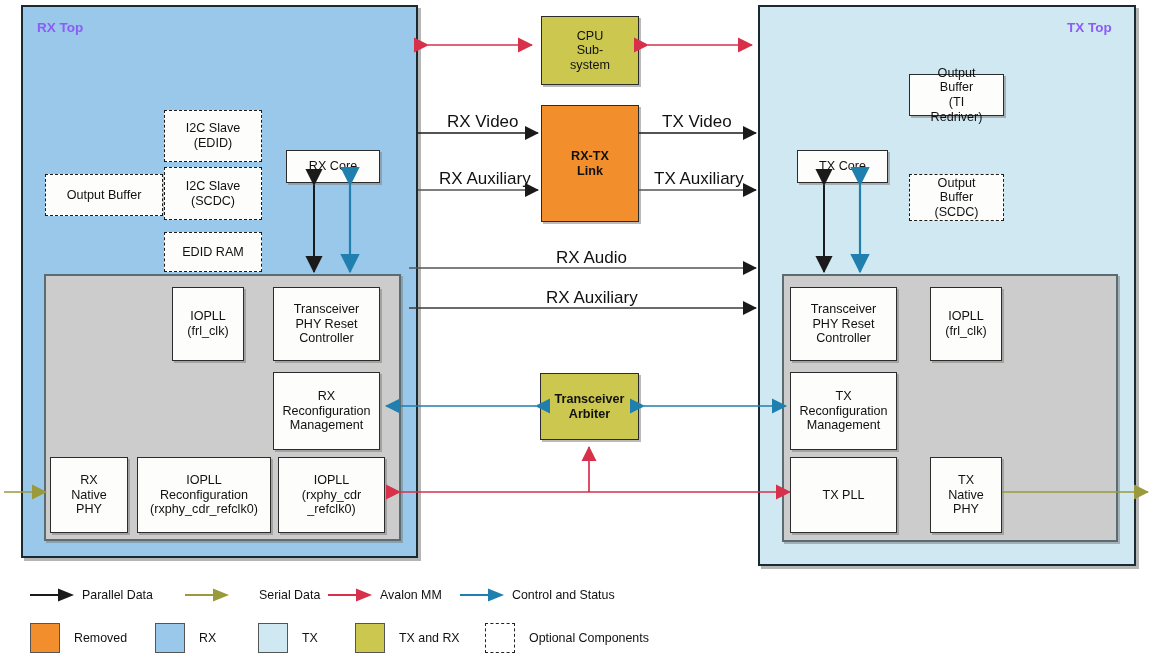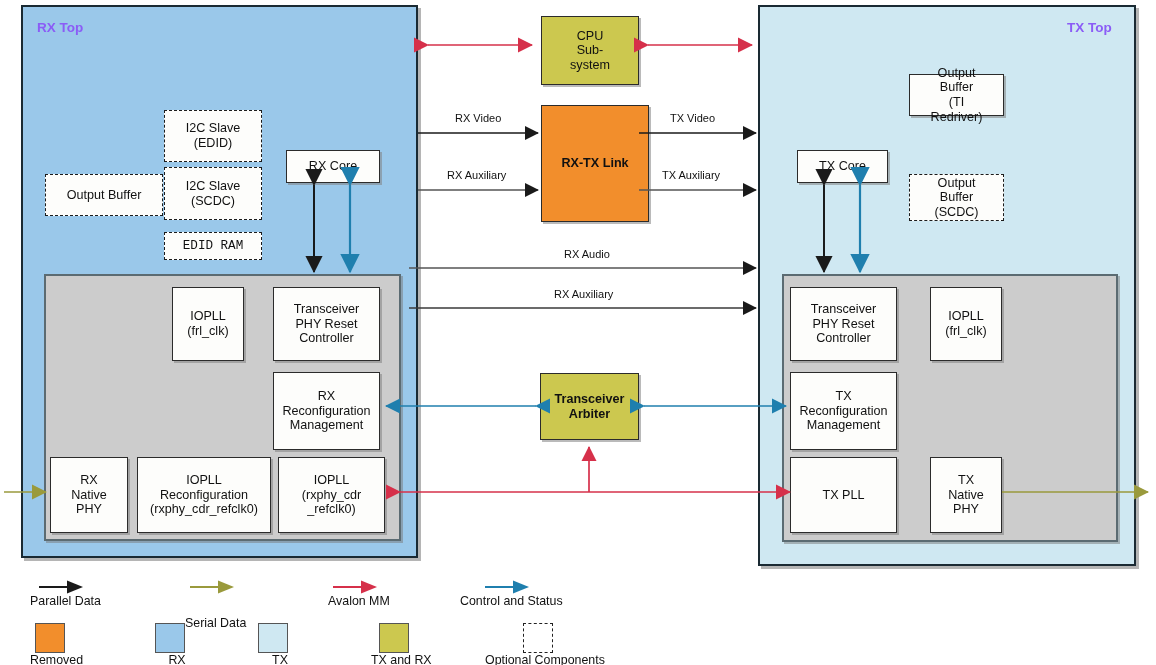"RX Video" .wire-label { font-size: 11px -> 17px; margin-left: 8px -> none }
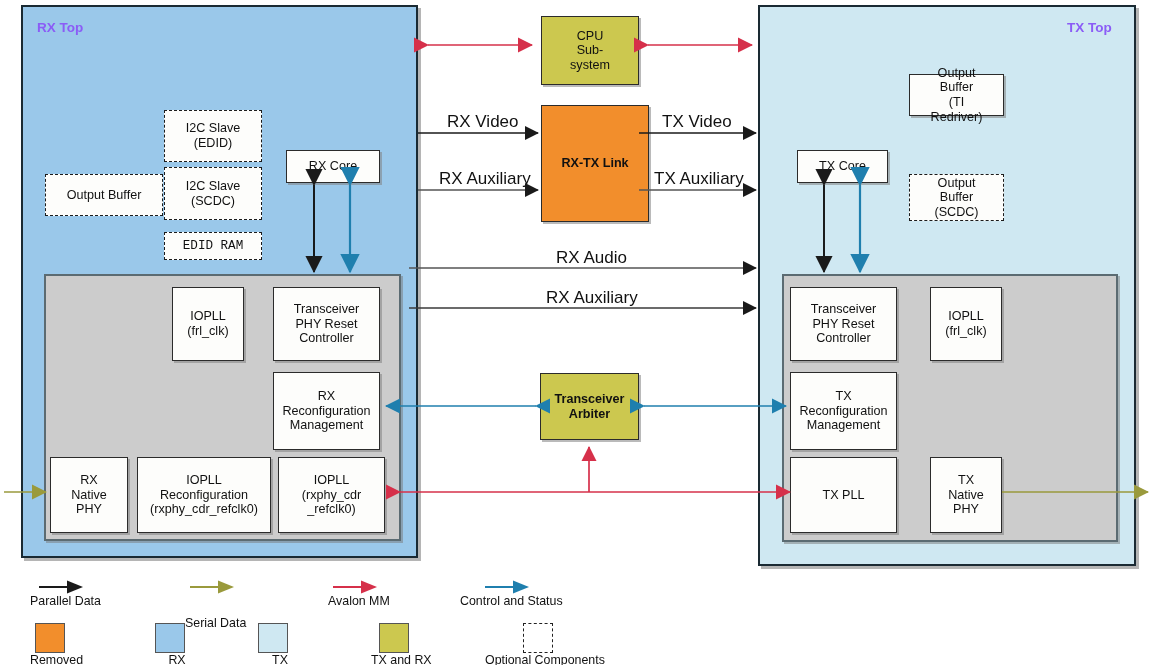"RX-TX Link" #rx-tx-link { width: 108px -> 98px }
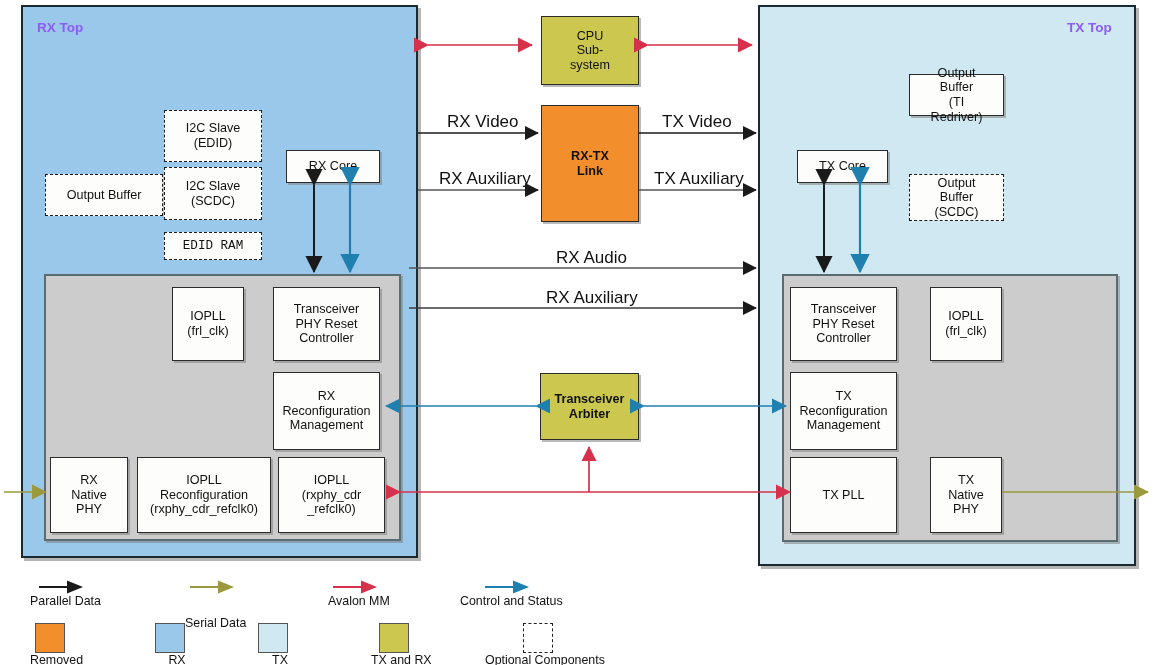"EDID RAM" #rx-edid-ram { font-family: Liberation Mono, monospace -> none; height: 28px -> 40px }
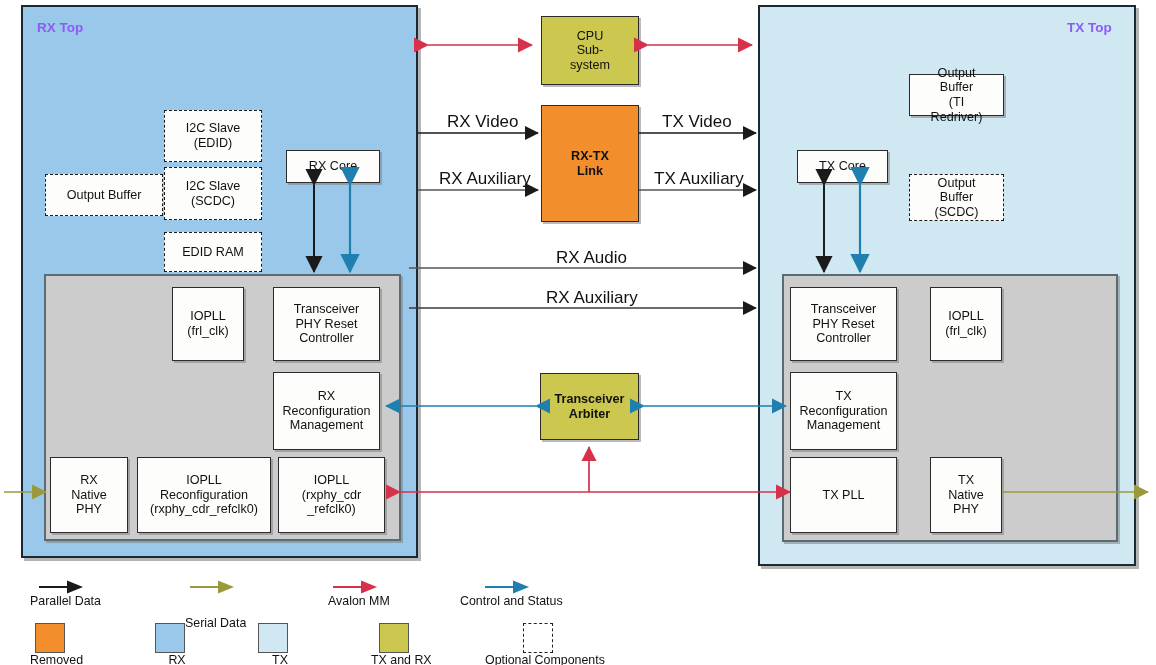"Parallel Data" .legend-item { flex-direction: column -> none }
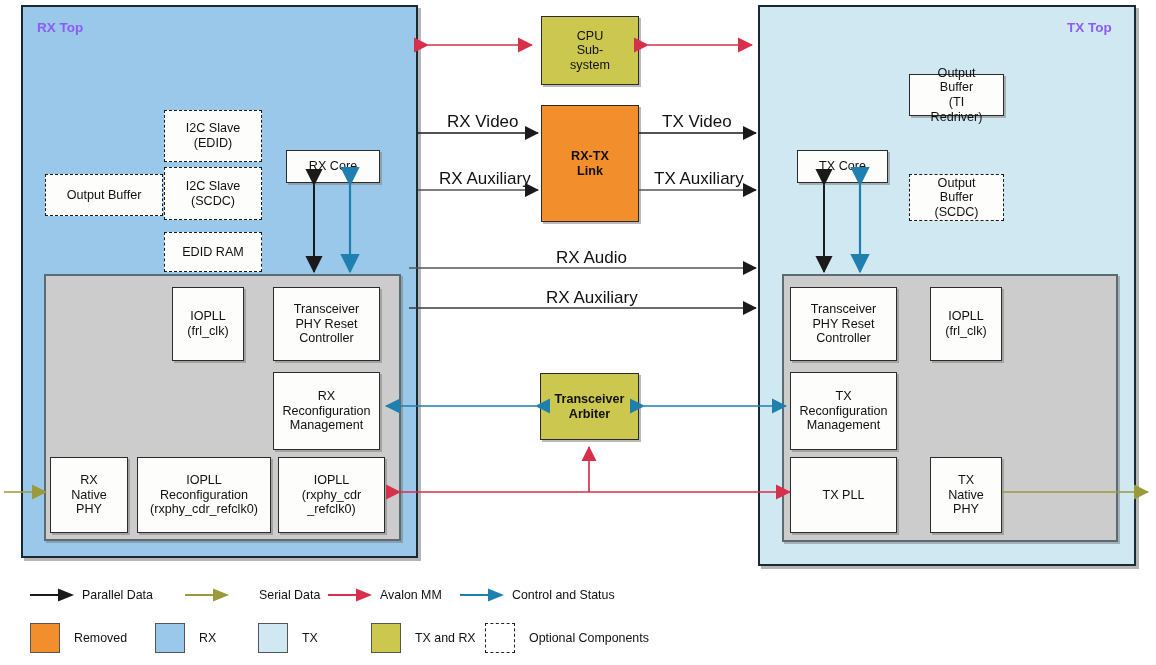"TX and RX" div.legend-item { margin-left: 16px -> none }
